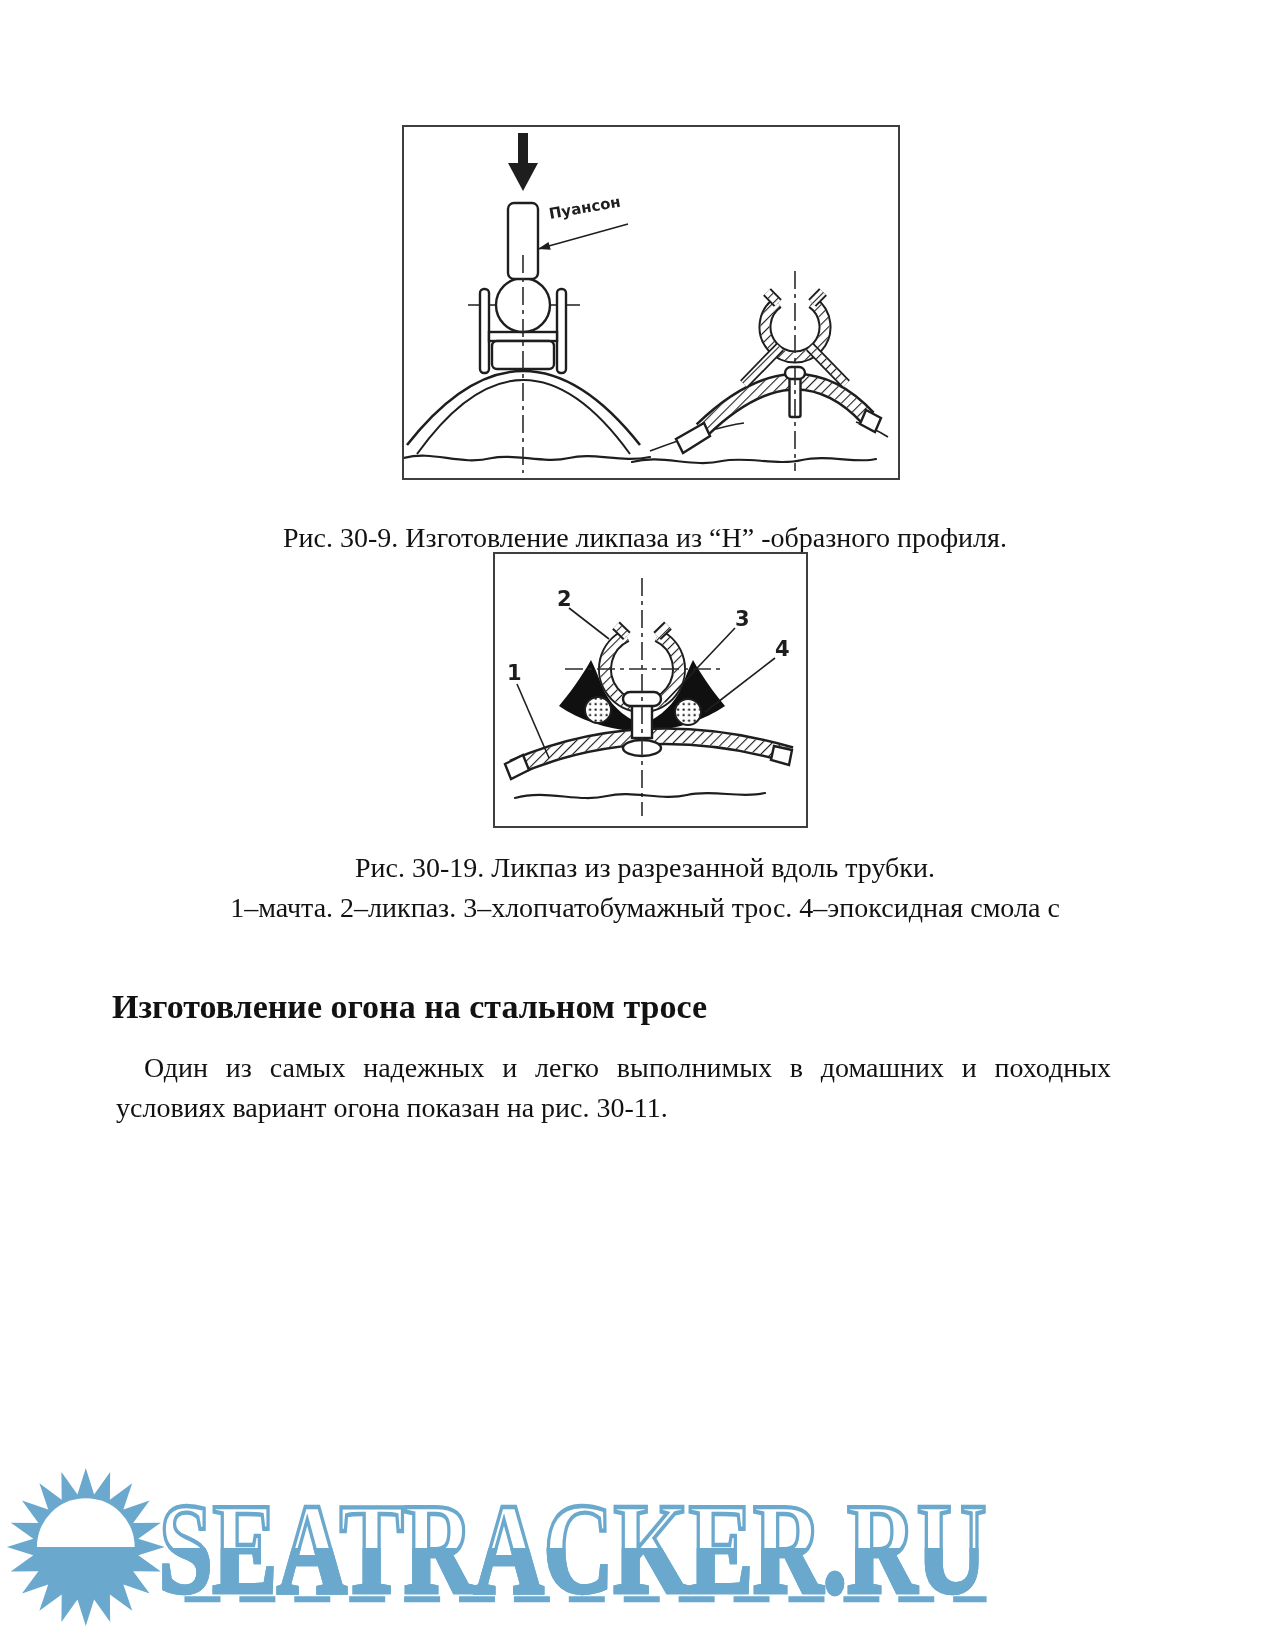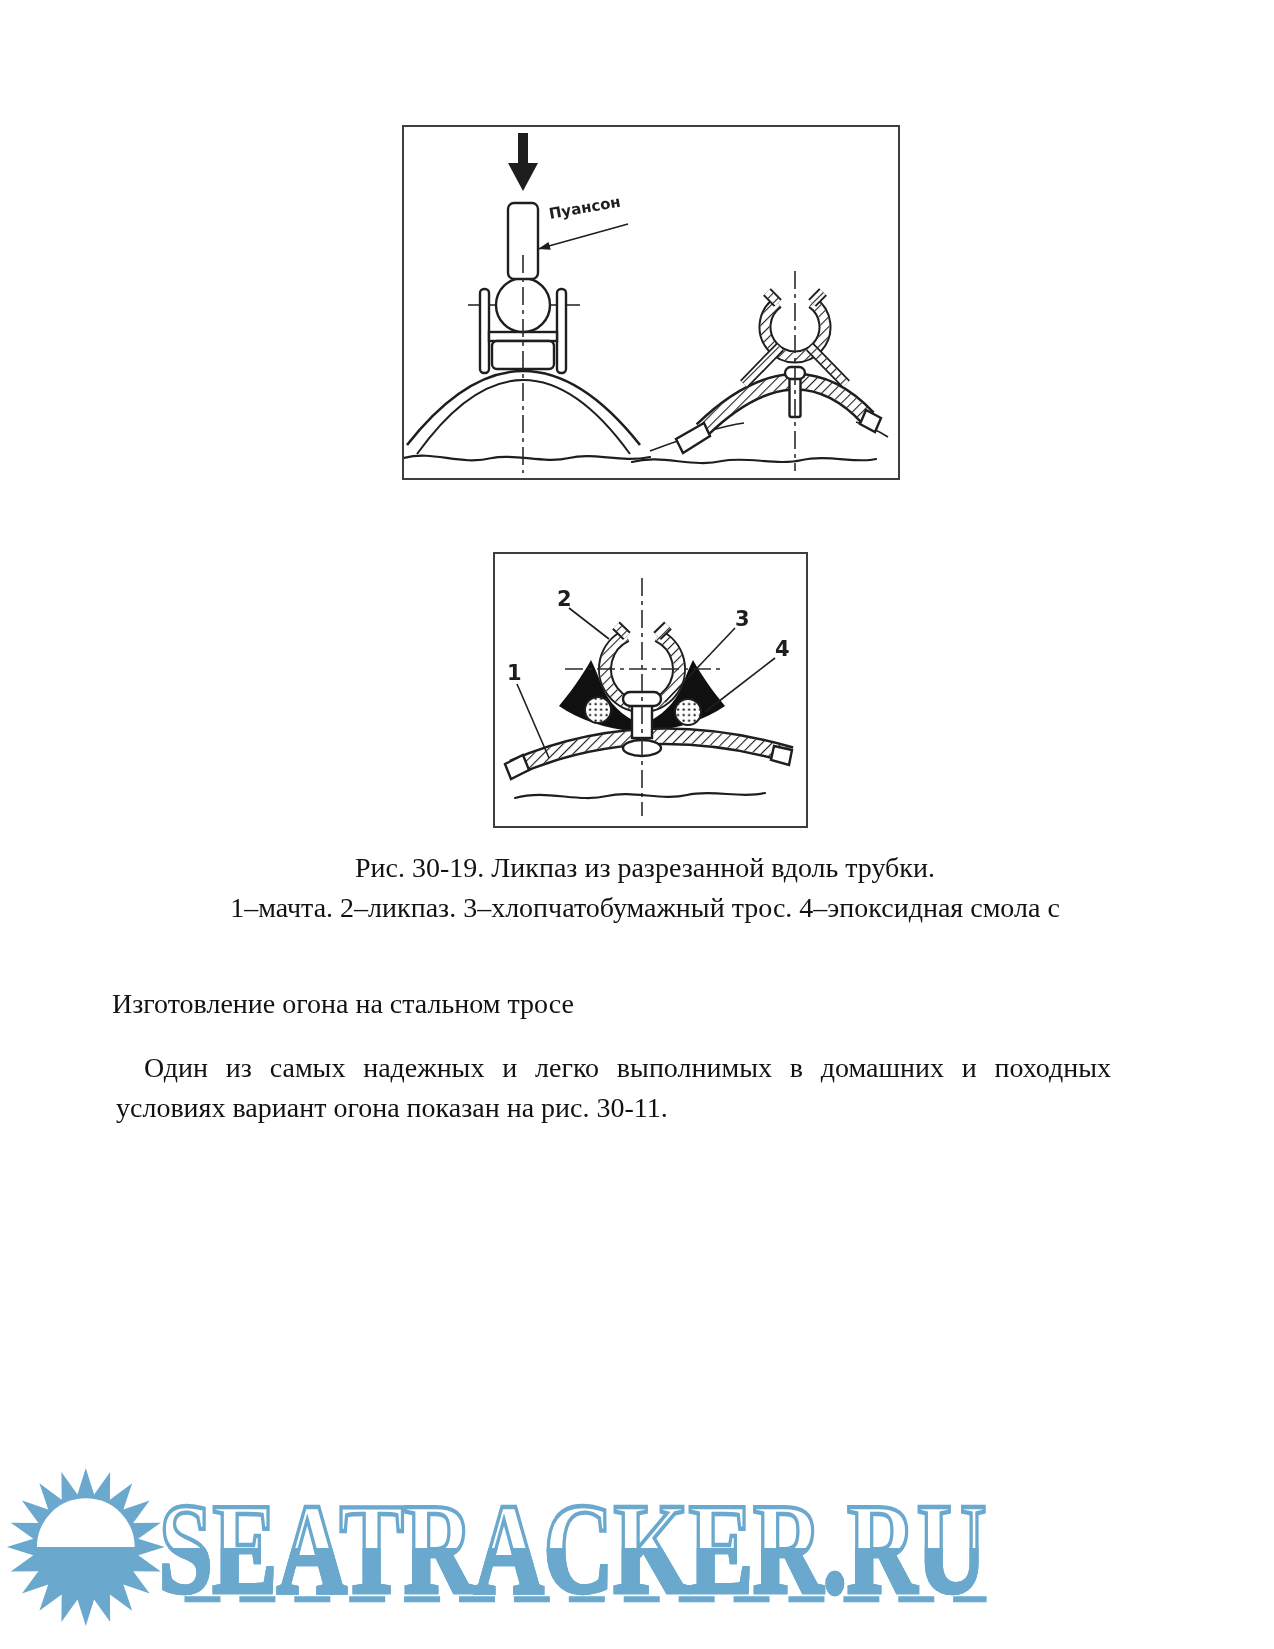"Рис. 30-9. Изготовление ликпаза из" p.caption { html: none -> <p>Рис. 30-9. Изготовление ликпаза из “Н” -образного профиля.</p> }
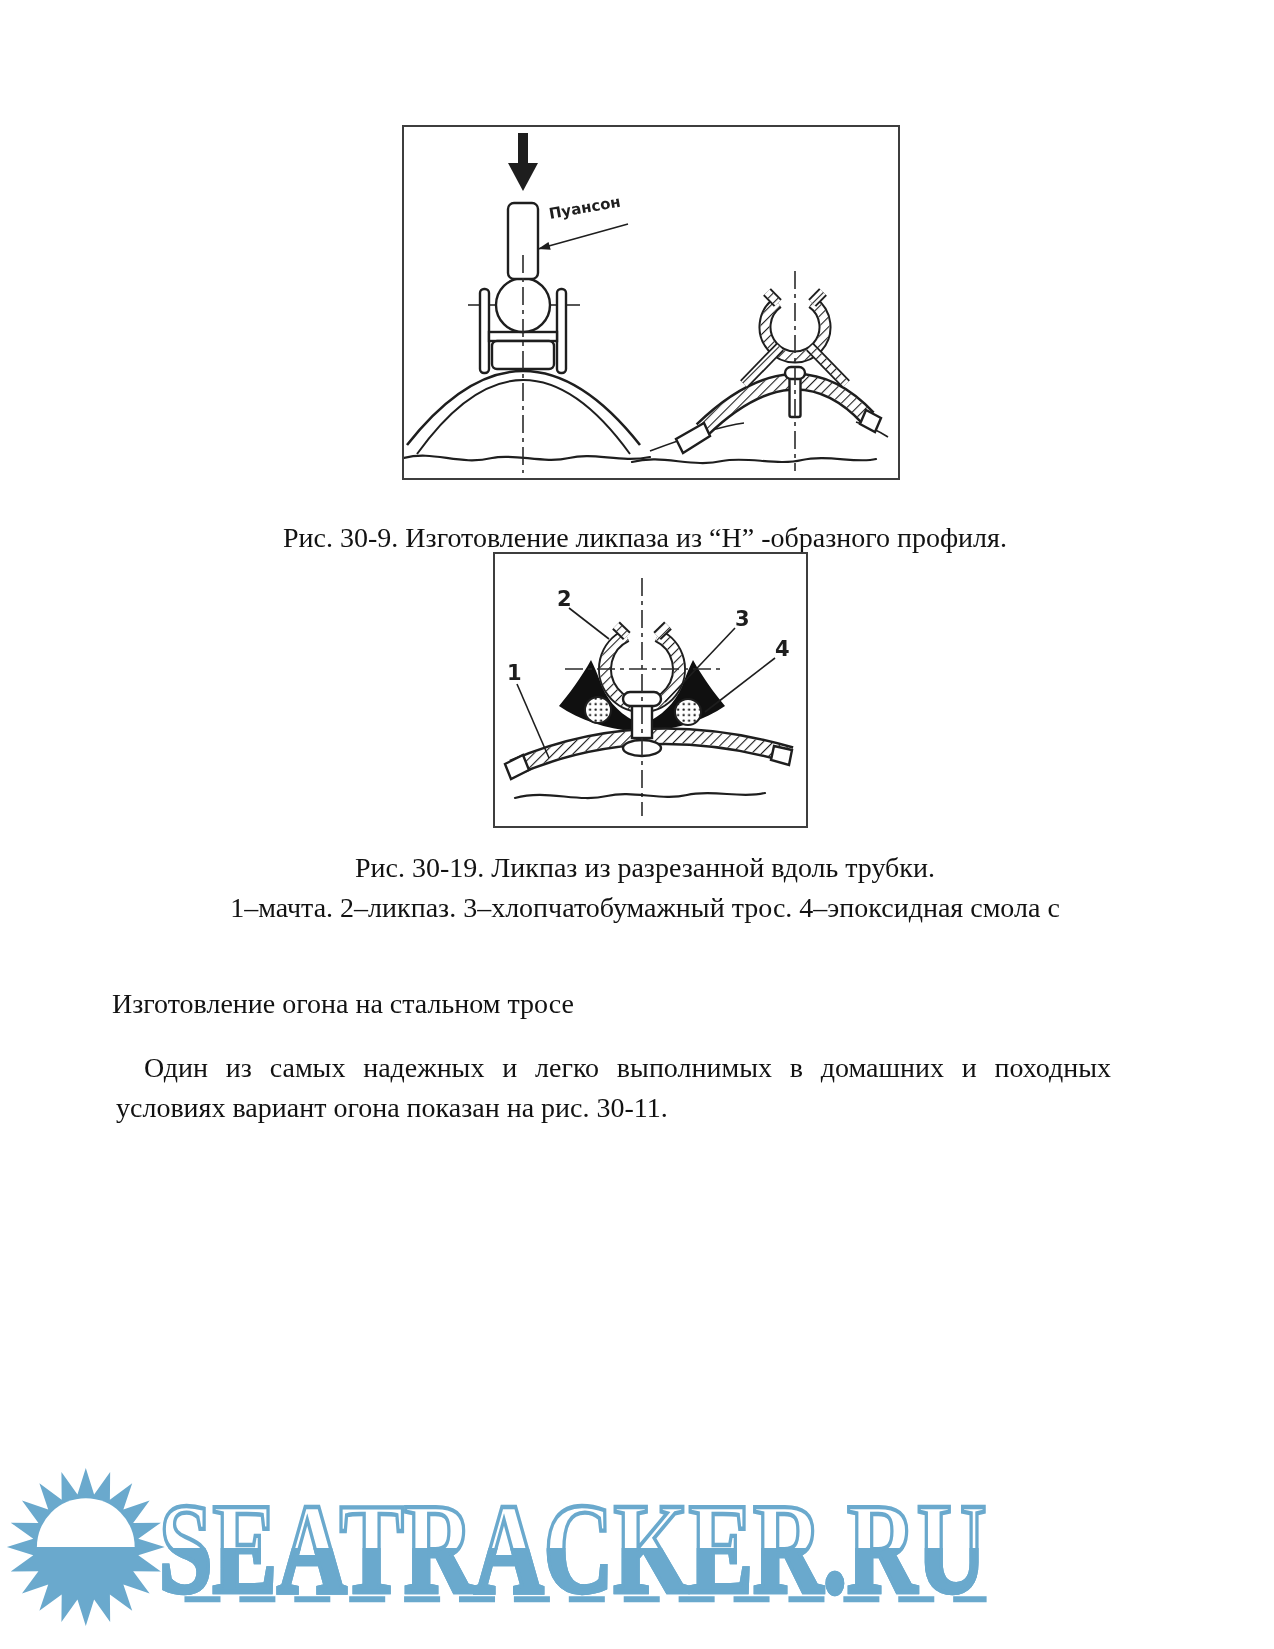"Изготовление огона на стальном тросе" .heading { font-size: 28px -> 34px; font-weight: normal -> bold }
